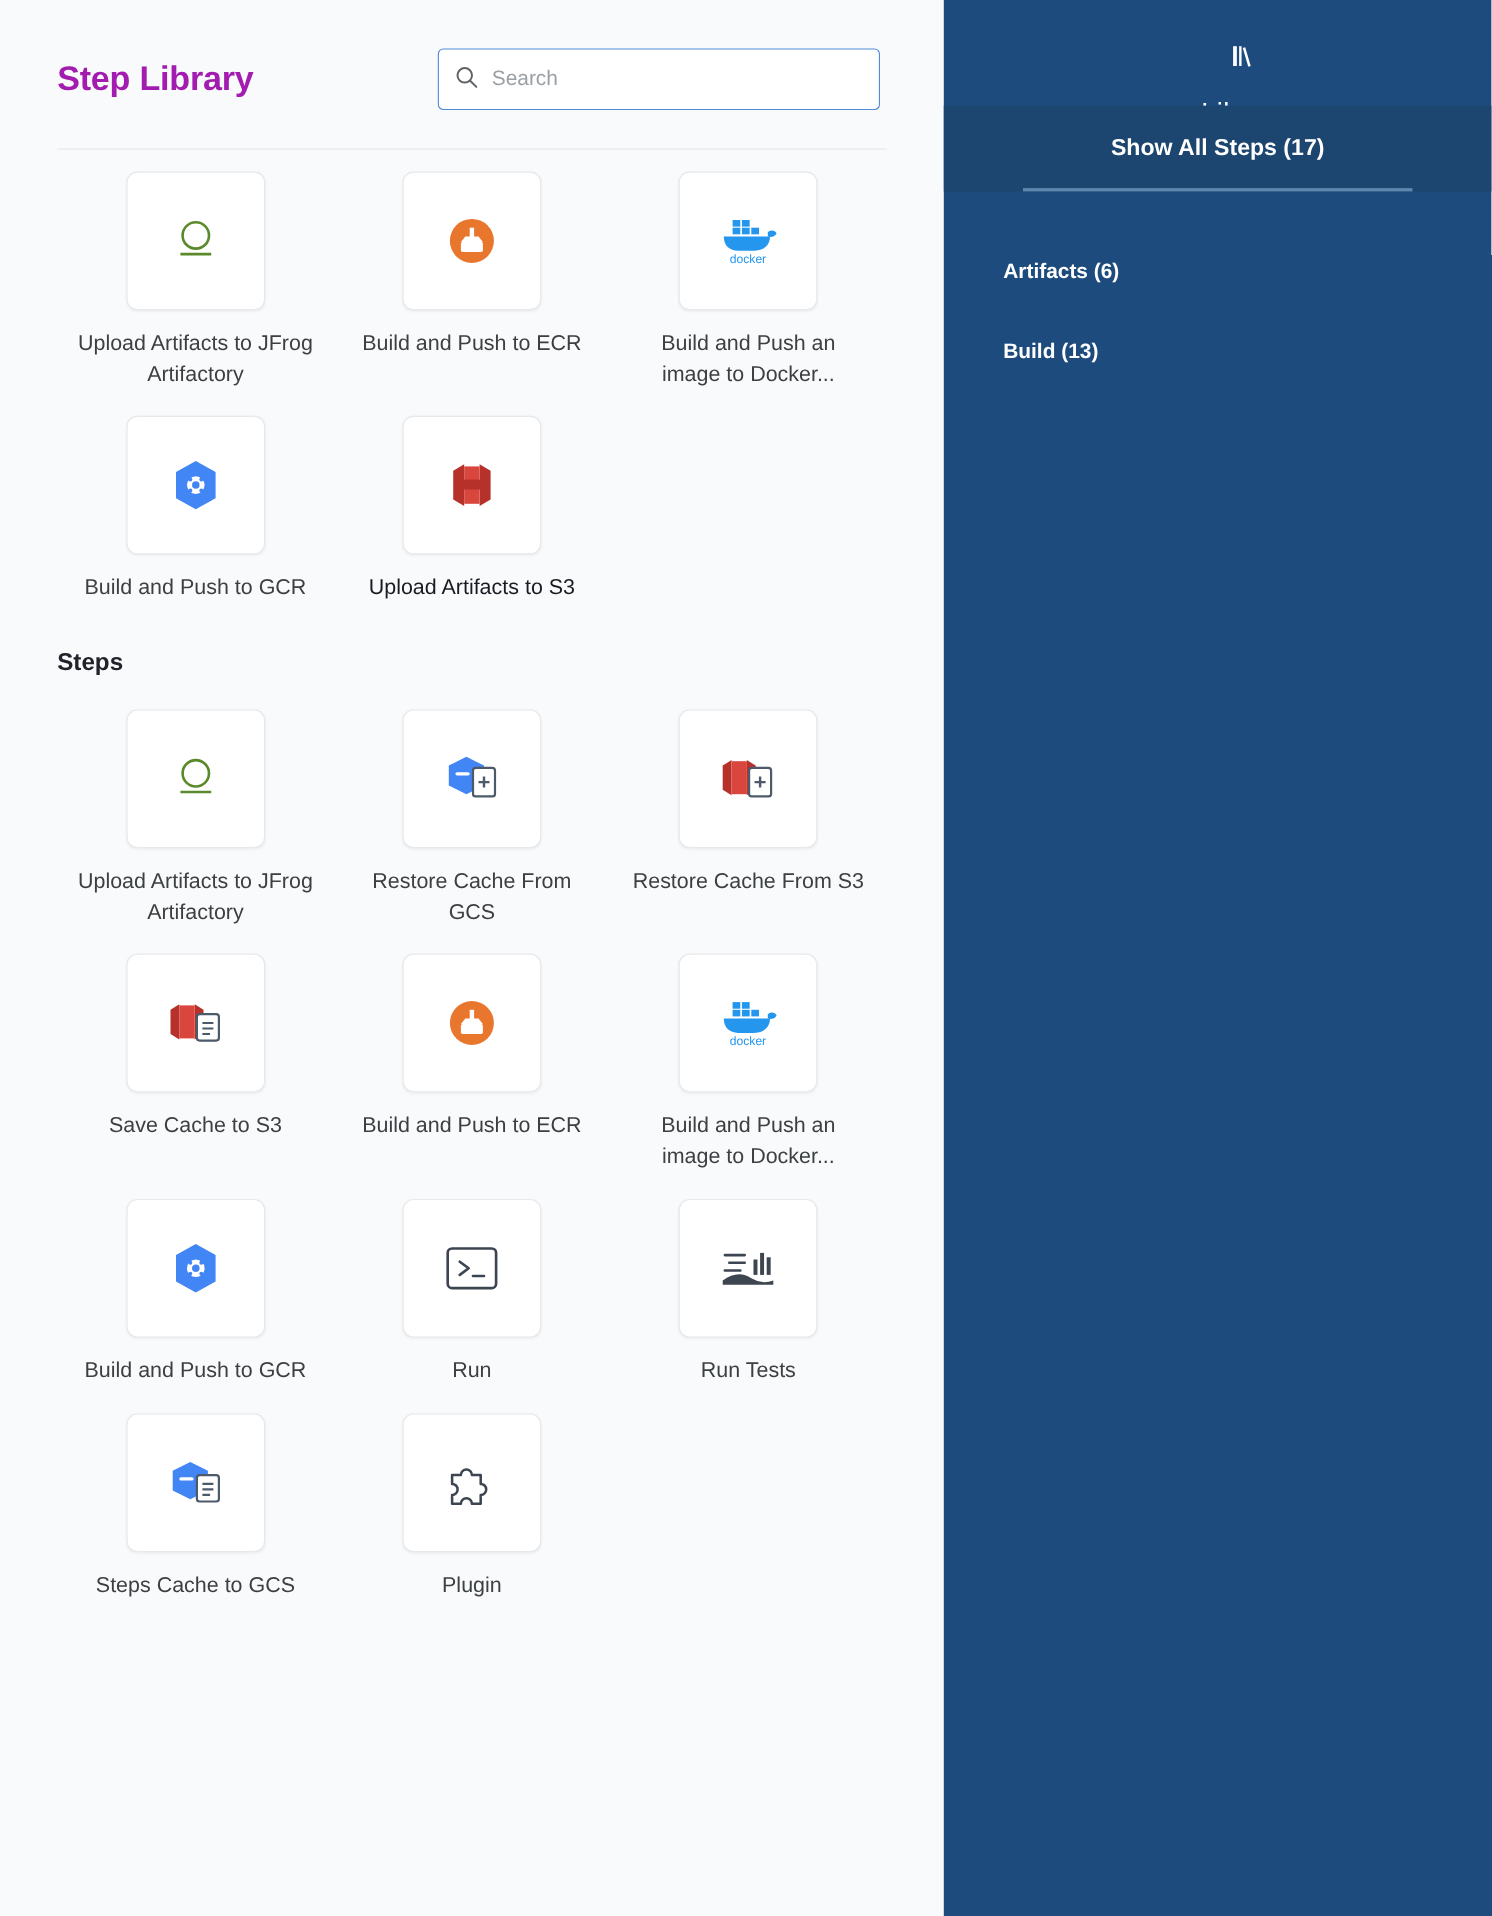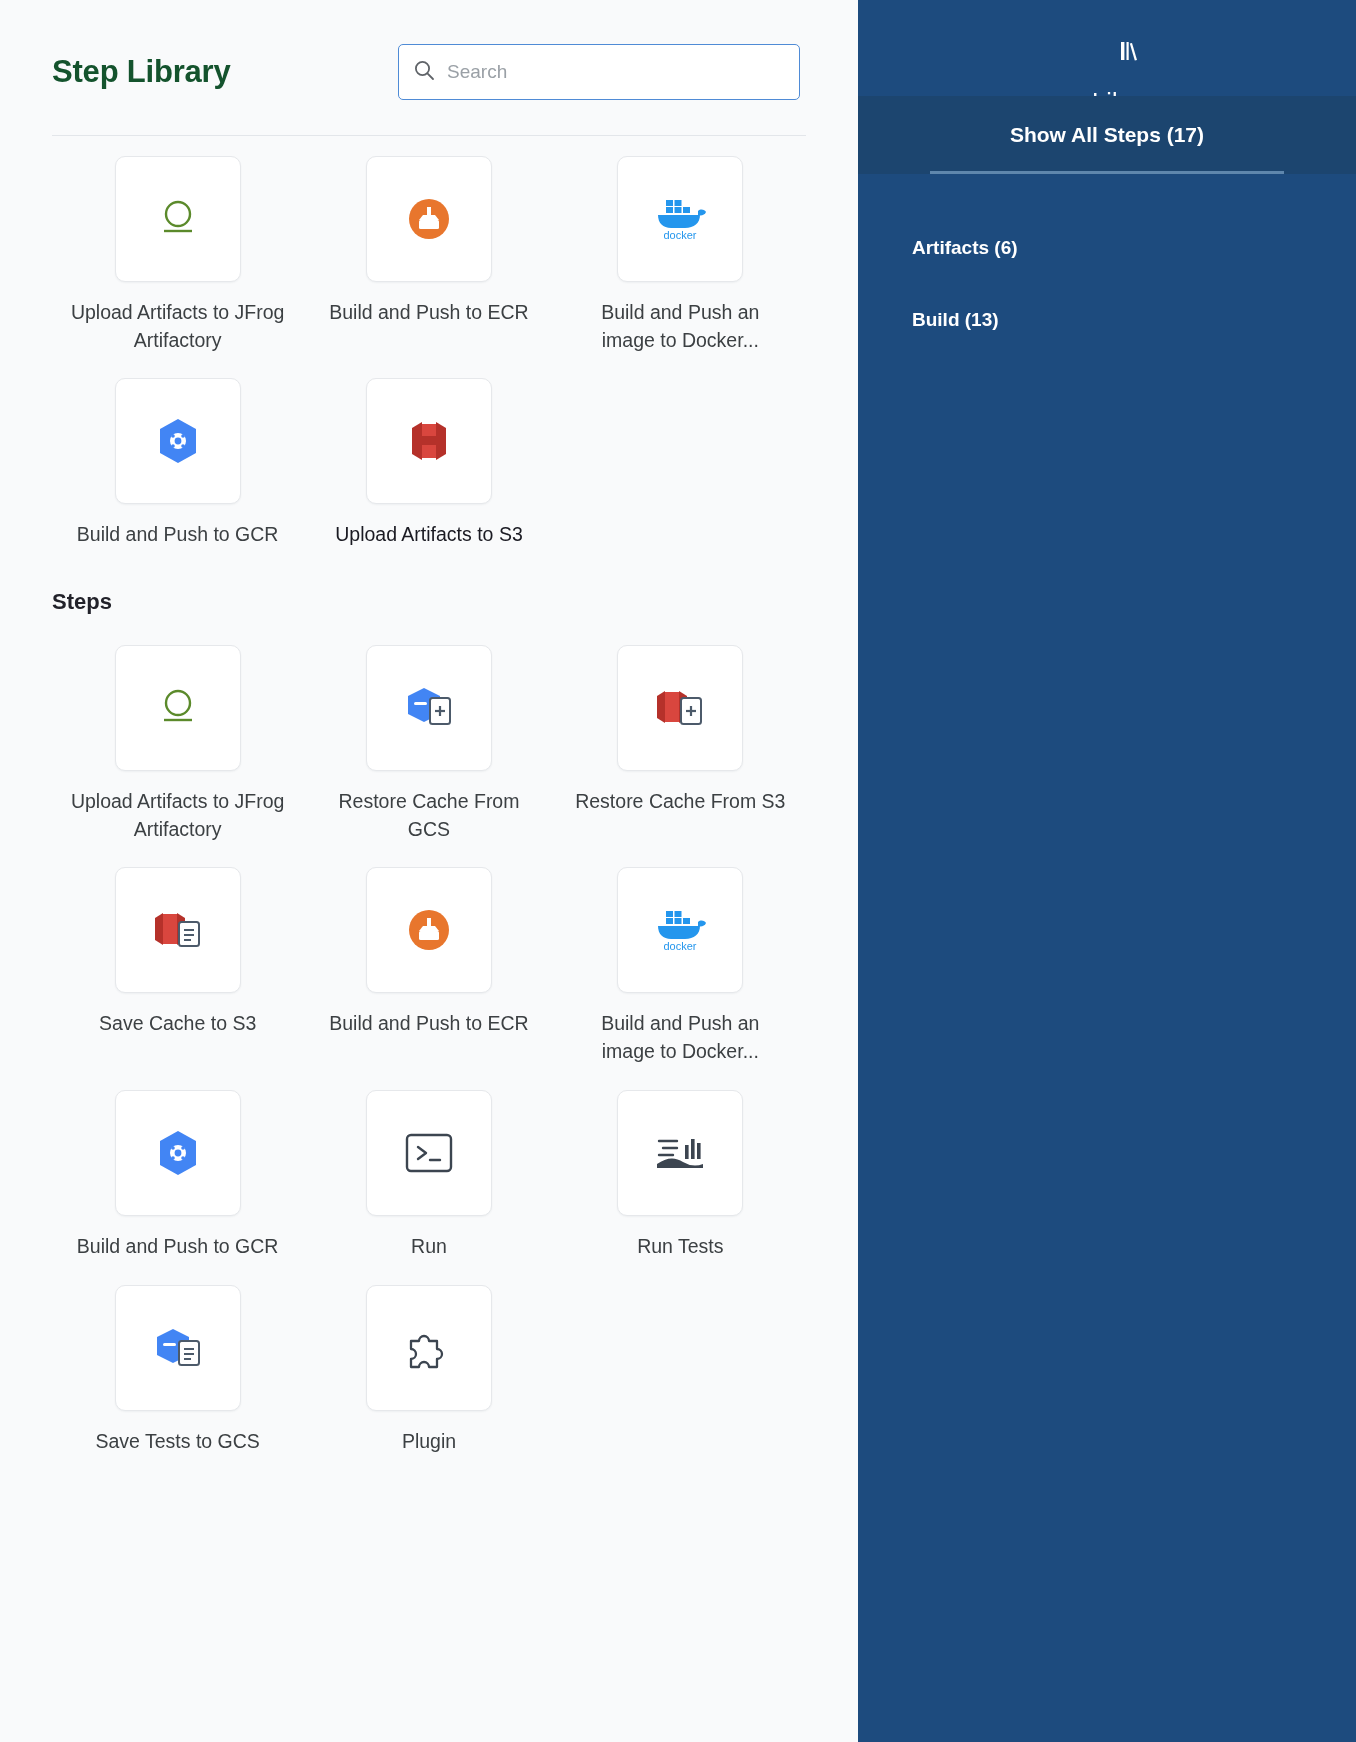"Step Library" .panel-title { color: #14532d -> #a21caf }
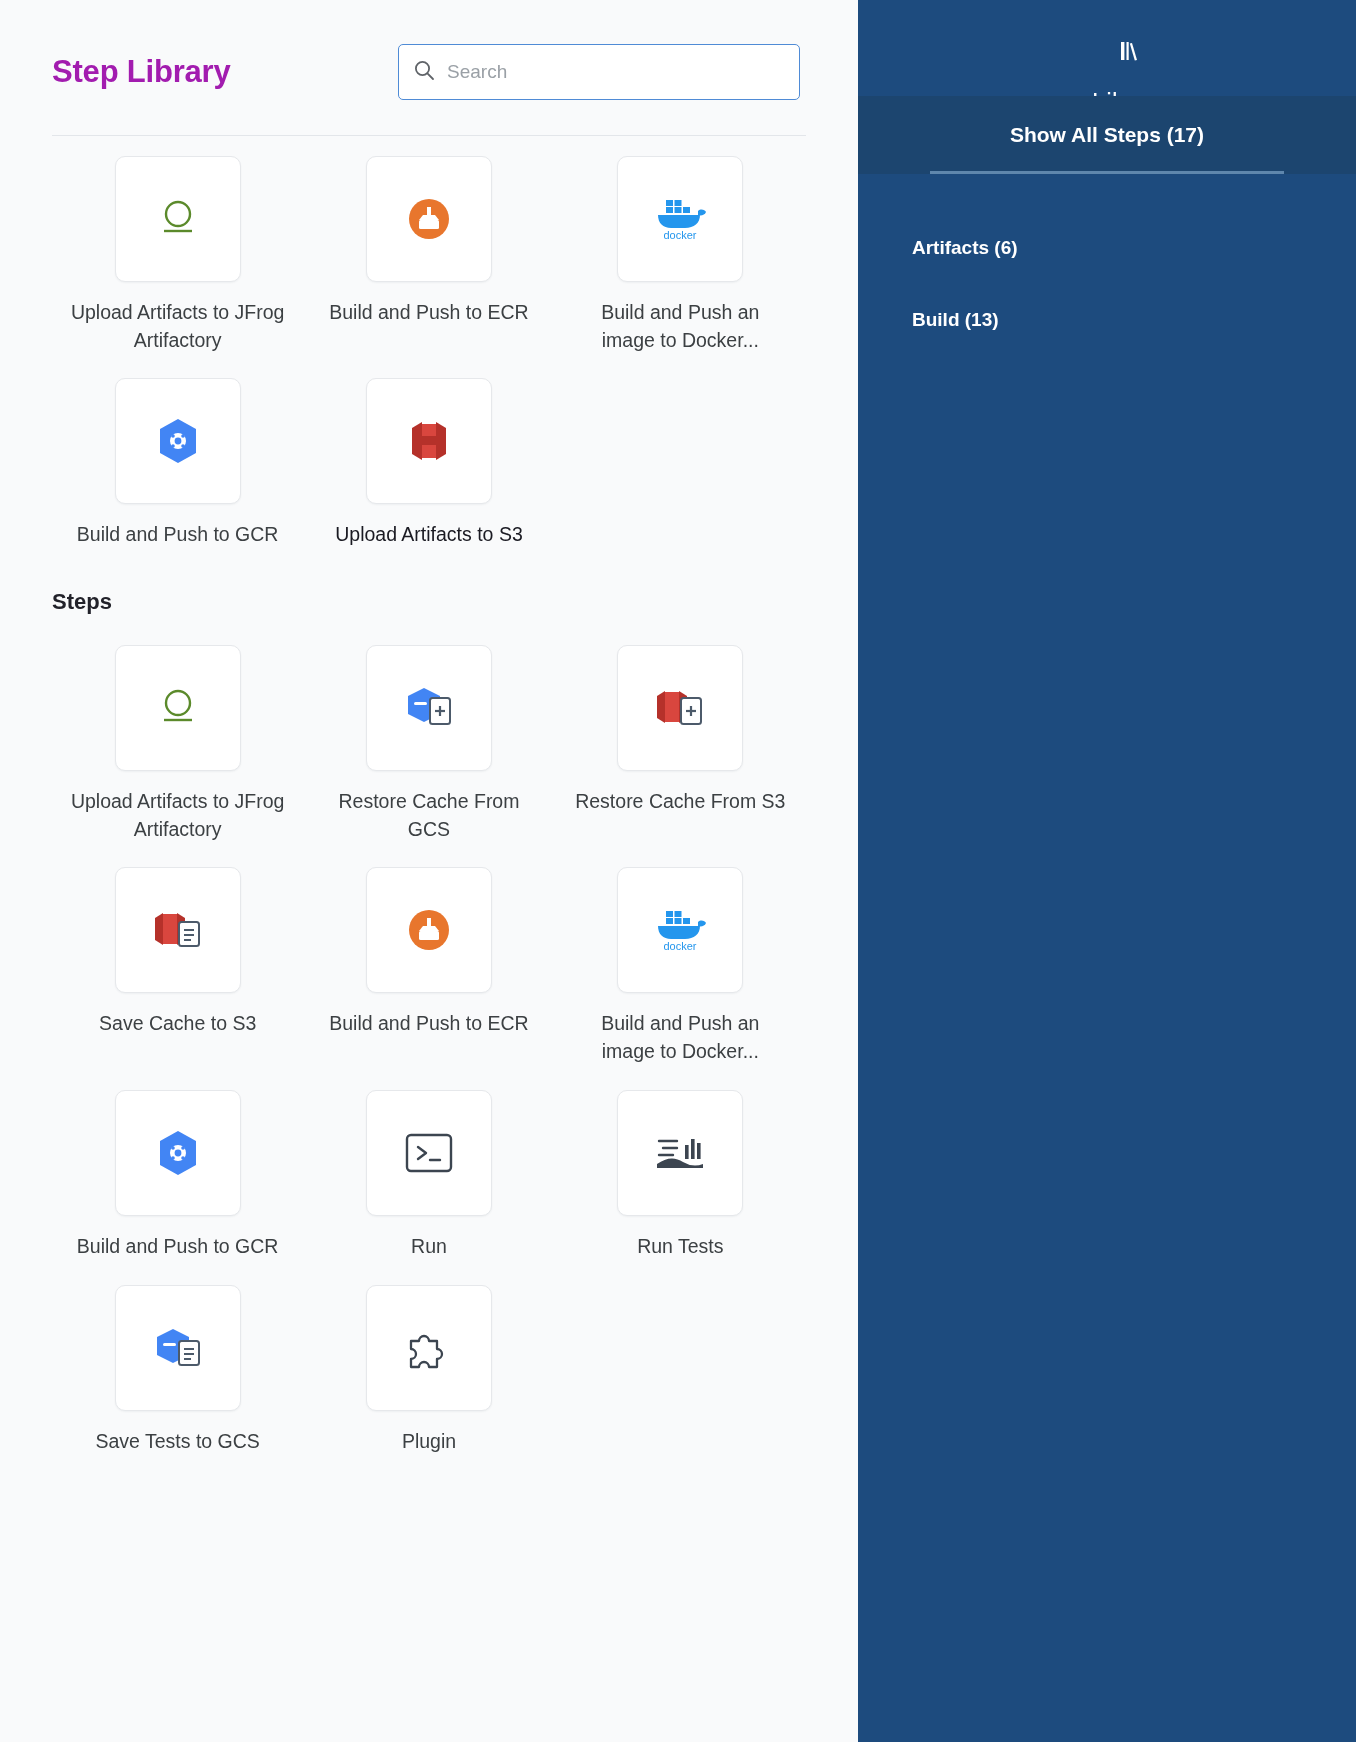"Save Tests to GCS" div.step-label { text: Save Tests -> Steps Cache }
